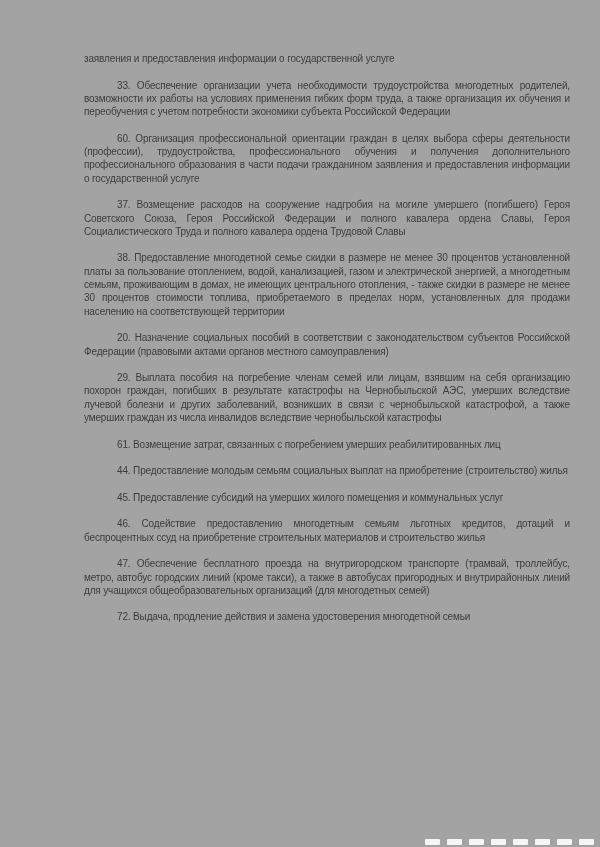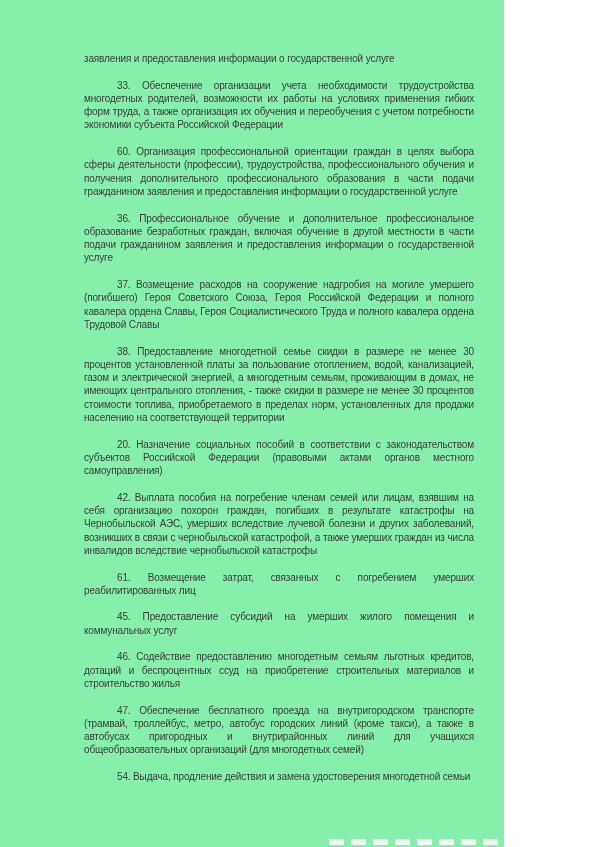"заявления и предоставления информации о" .page { background: #86efac -> #a3a3a3; width: 504px -> 600px }
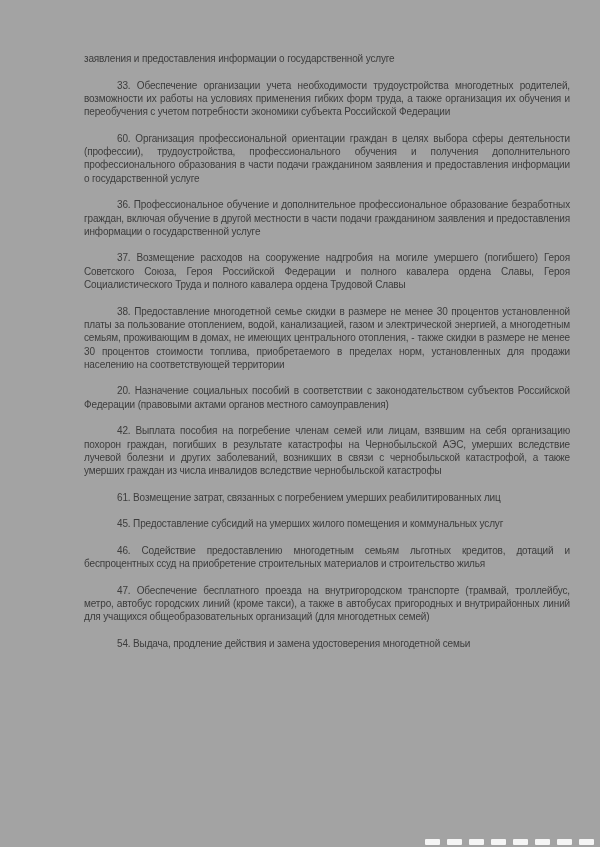"36. Профессиональное обучение и" p.para { html: <p><span>36. </span><span>Профессиональное обучение и дополнительное профессиональное образование безработных граждан, включая обучение в другой местности в части подачи гражданином заявления и предоставления информации о государственной услуге</span></p> -> none }
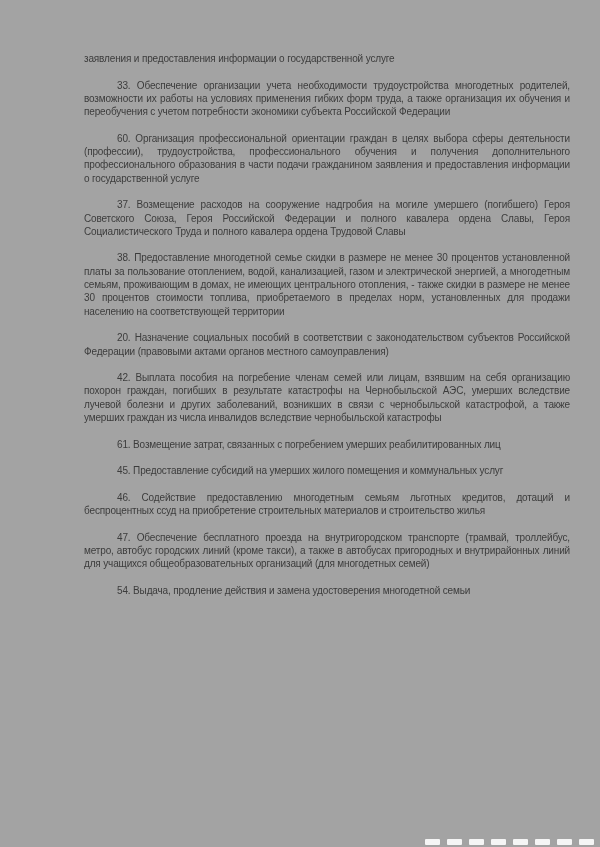"42." span { text: 42 -> 29 }
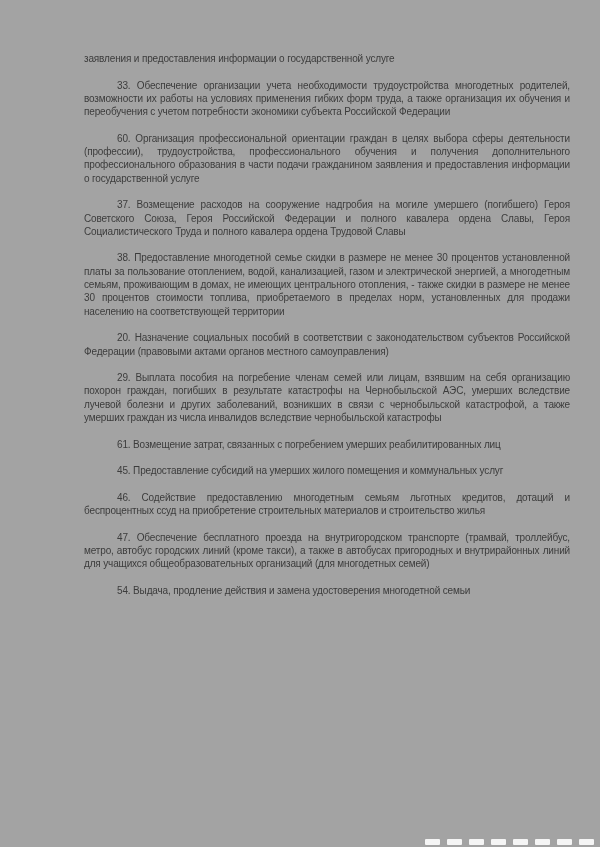"44. Предоставление молодым семьям" p.para { html: none -> <p><span>44. </span><span>Предоставление молодым семьям социальных выплат на приобретение (строительство) жилья</span></p> }
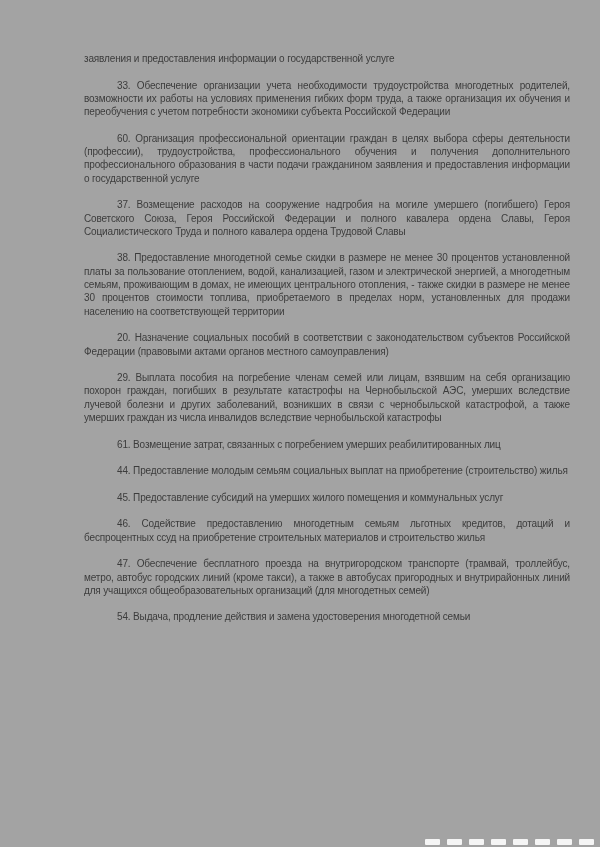"54." span { text: 54 -> 72 }
